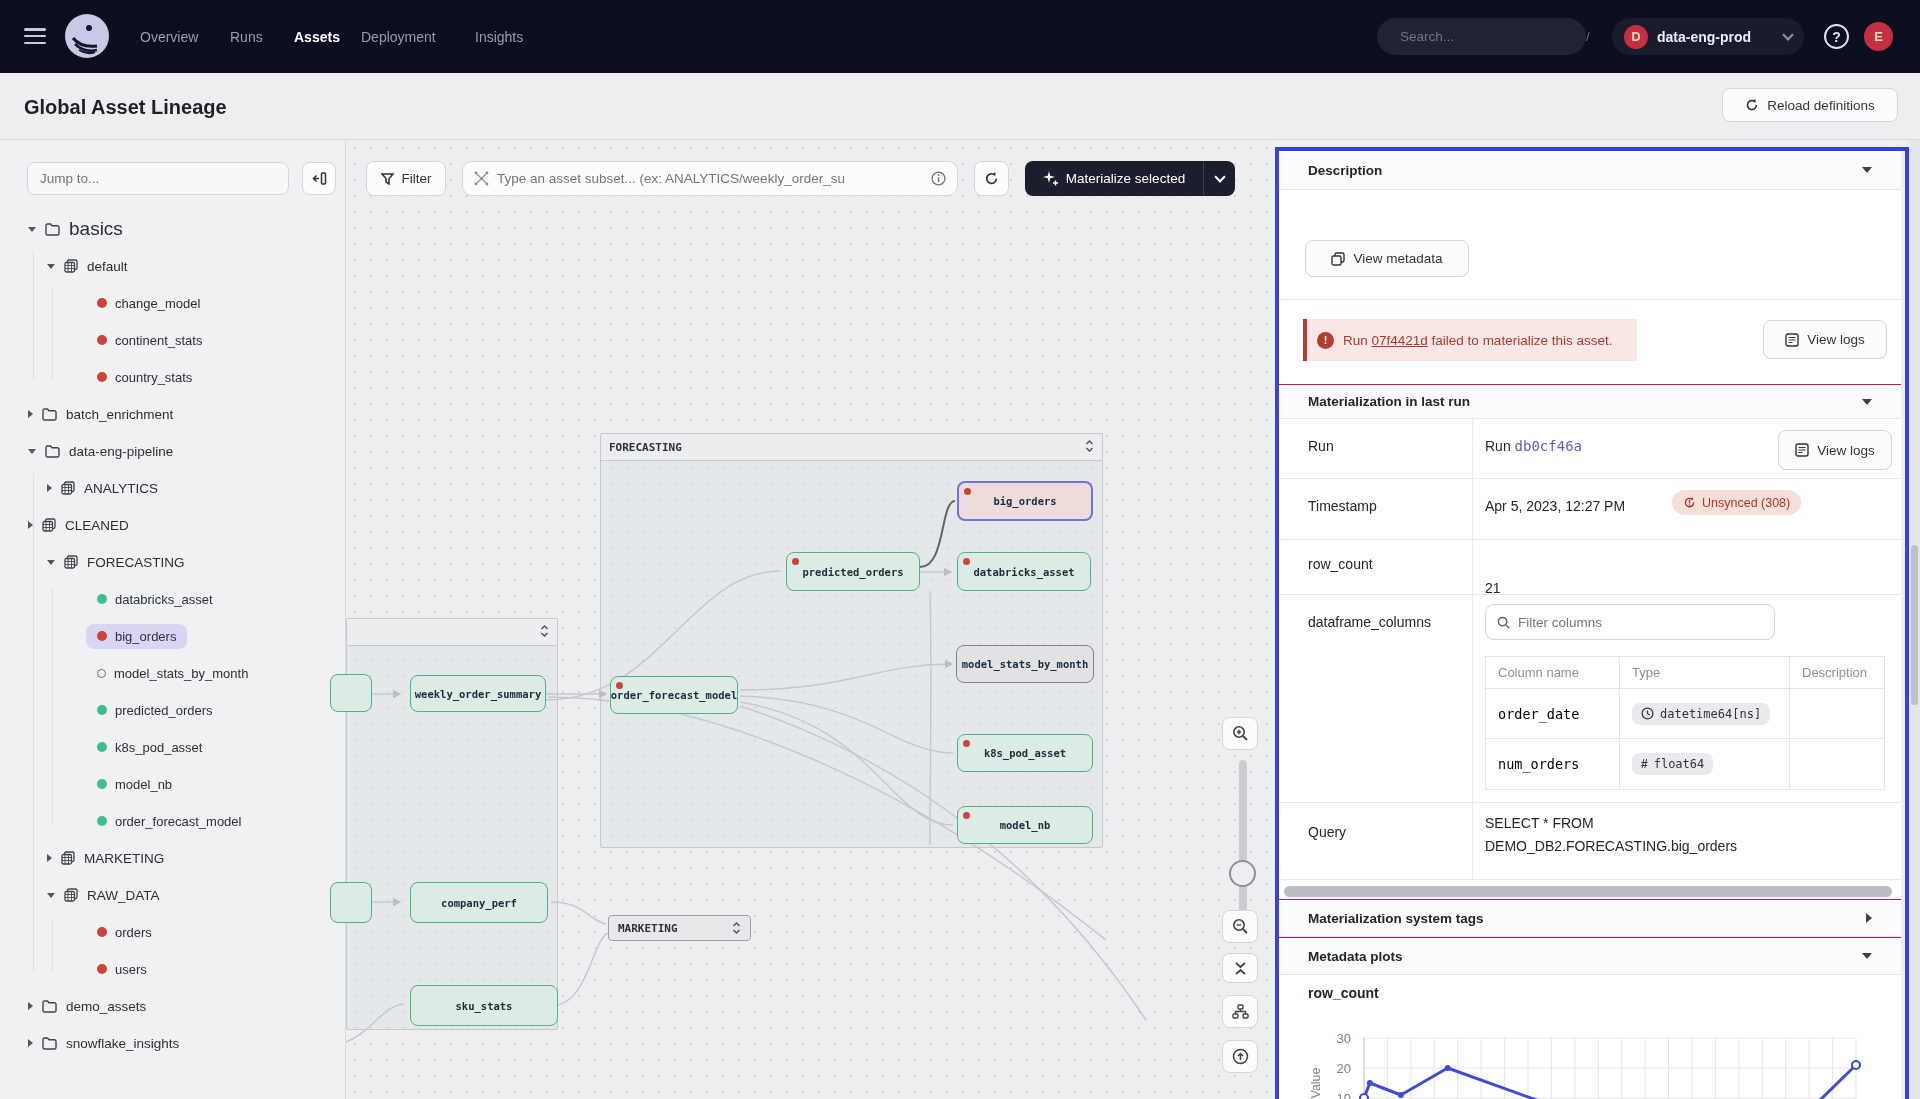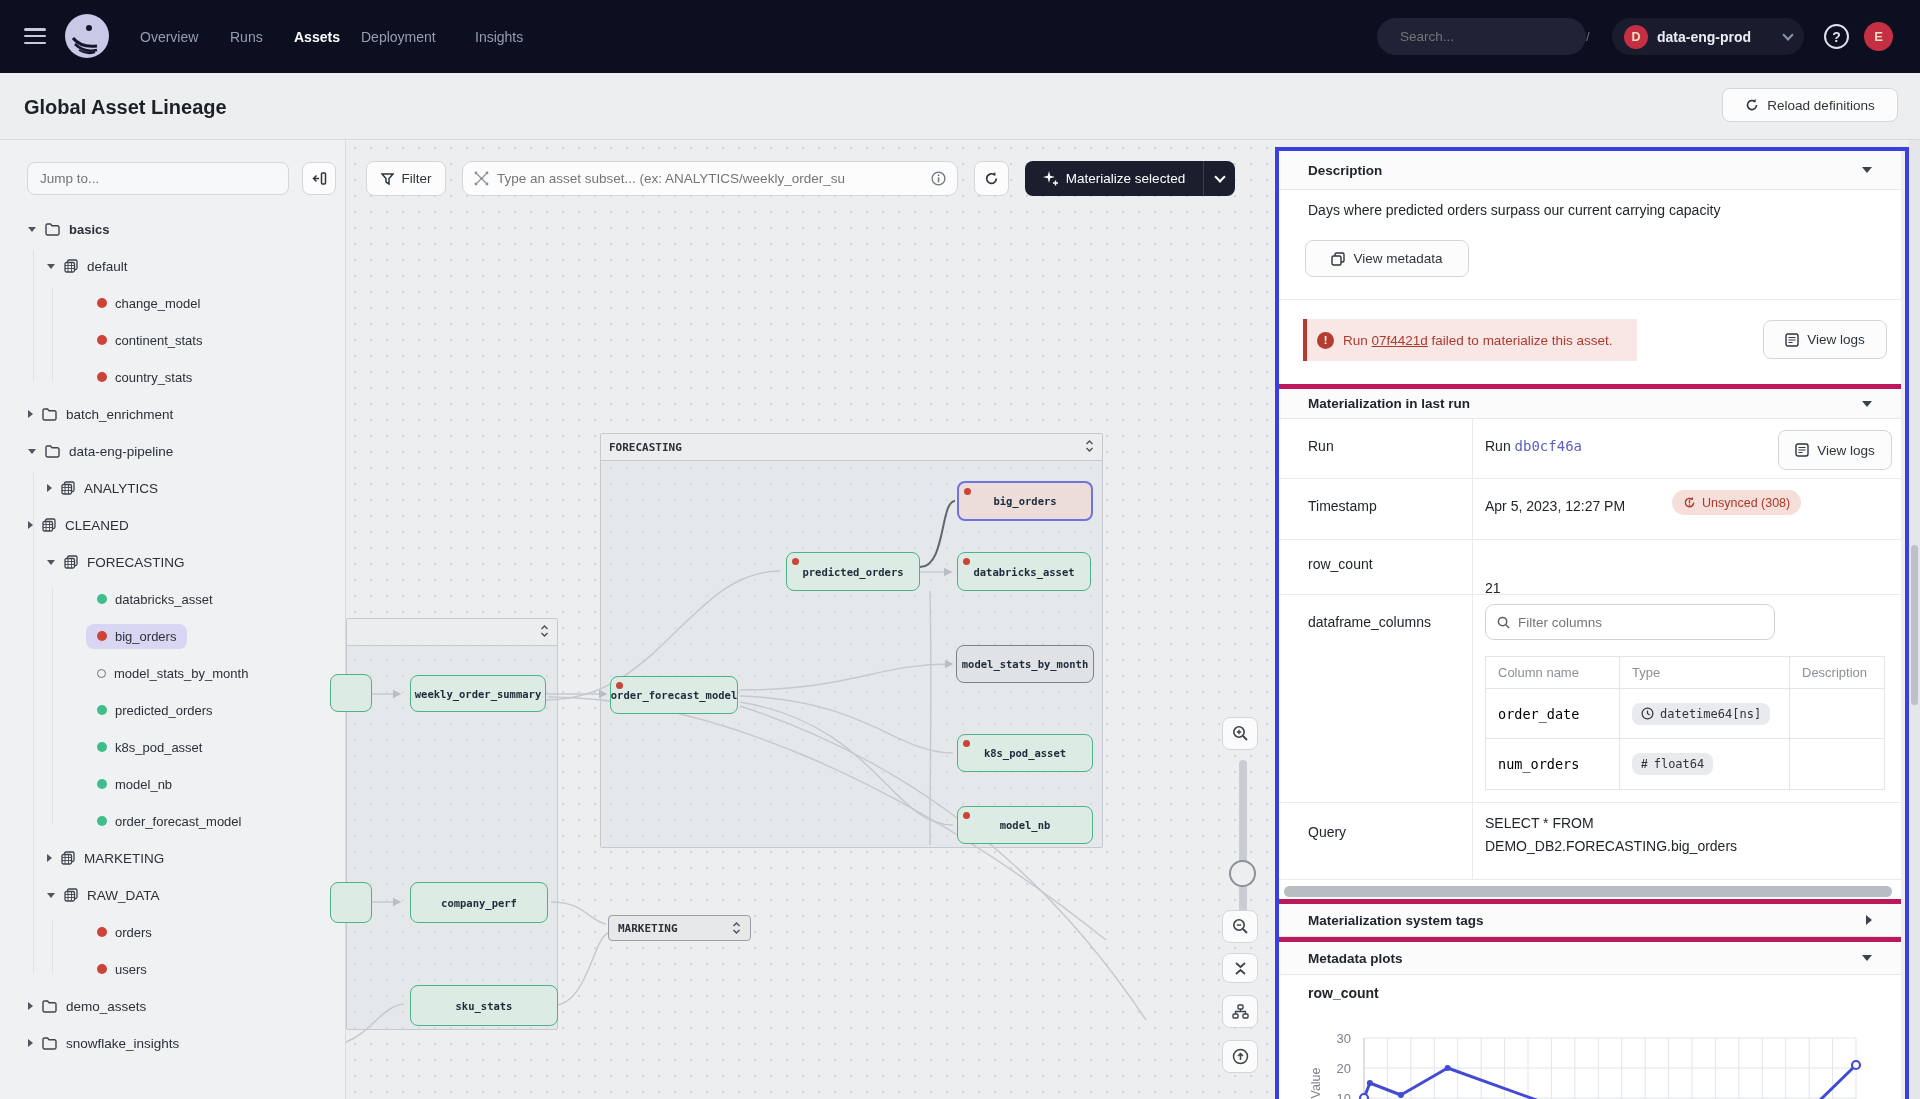"Days where predicted orders surpass" div.abs { html: <div>Days where predicted orders surpass our current carrying capacity</div> -> none }
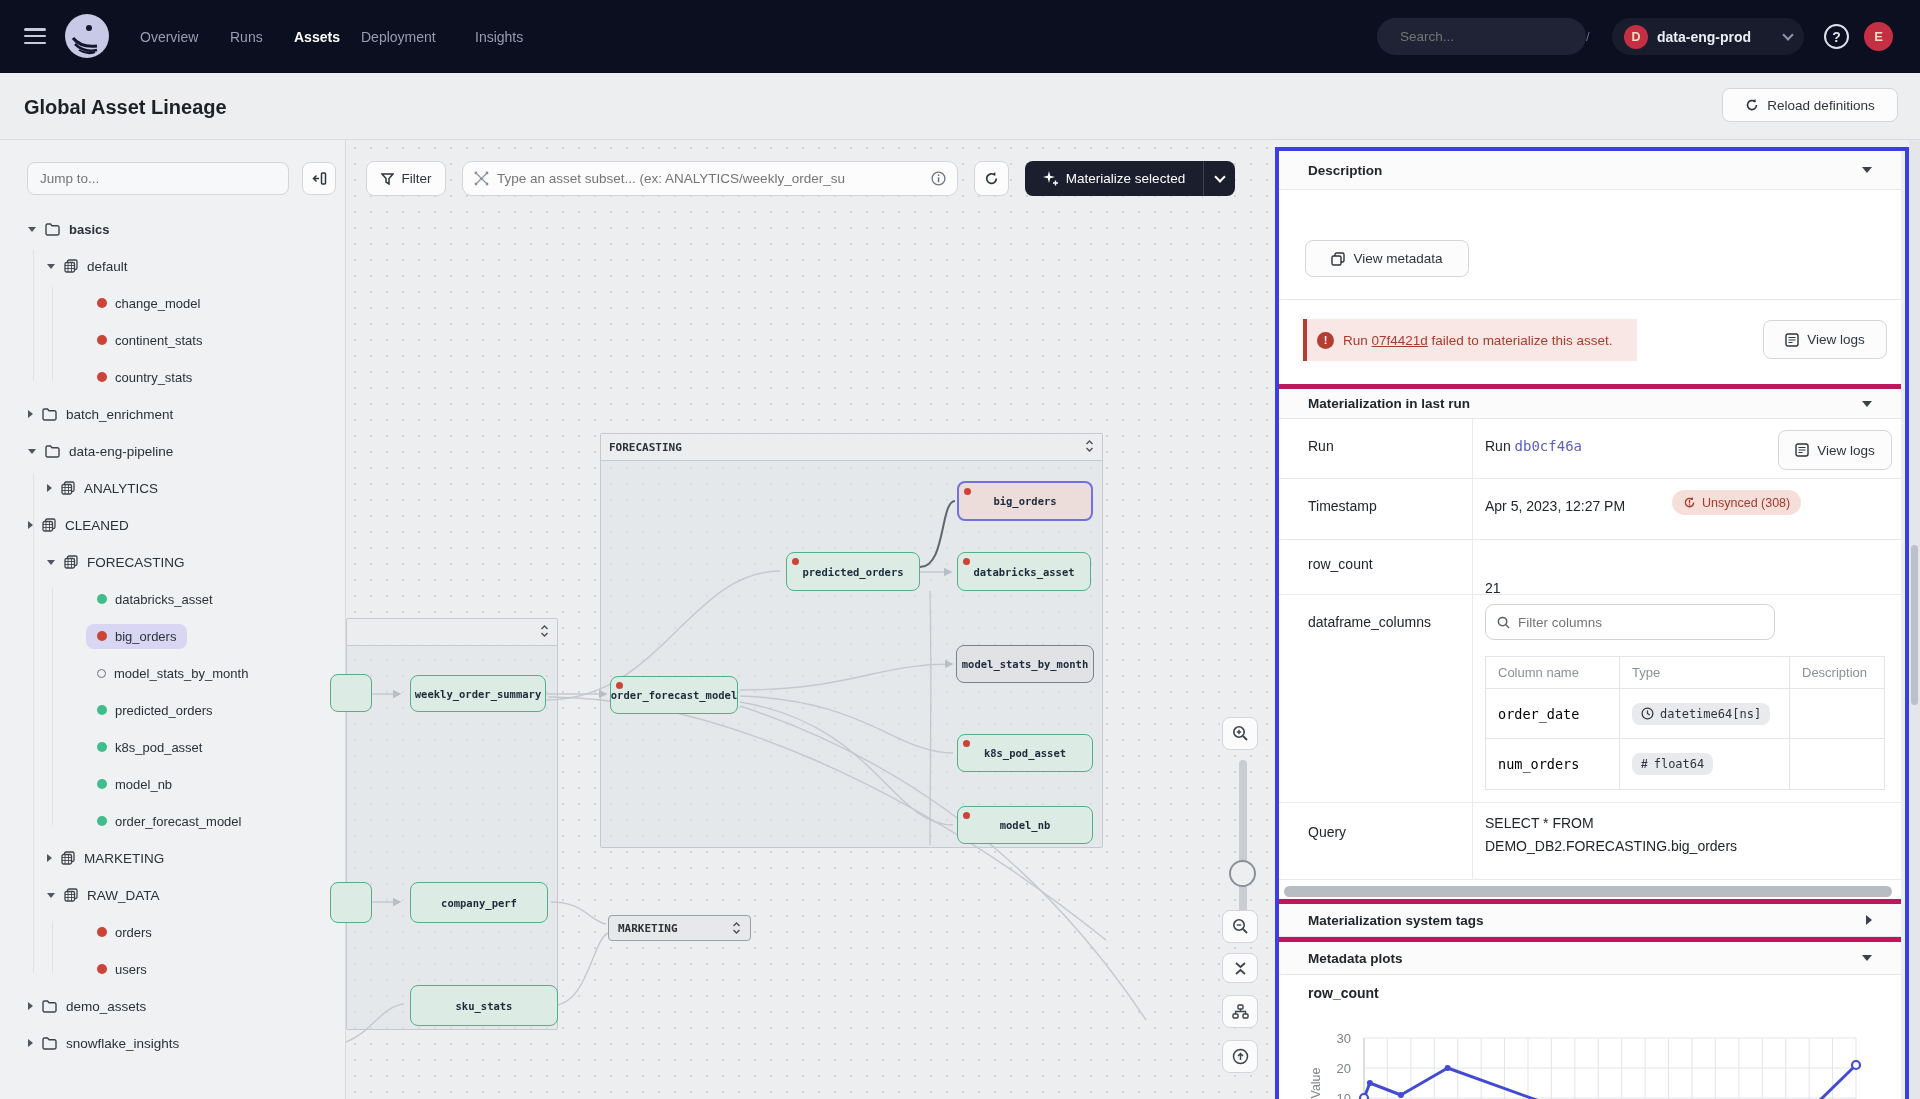"basics" div.tree-label { font-size: 13px -> 19px; font-weight: bold -> none }
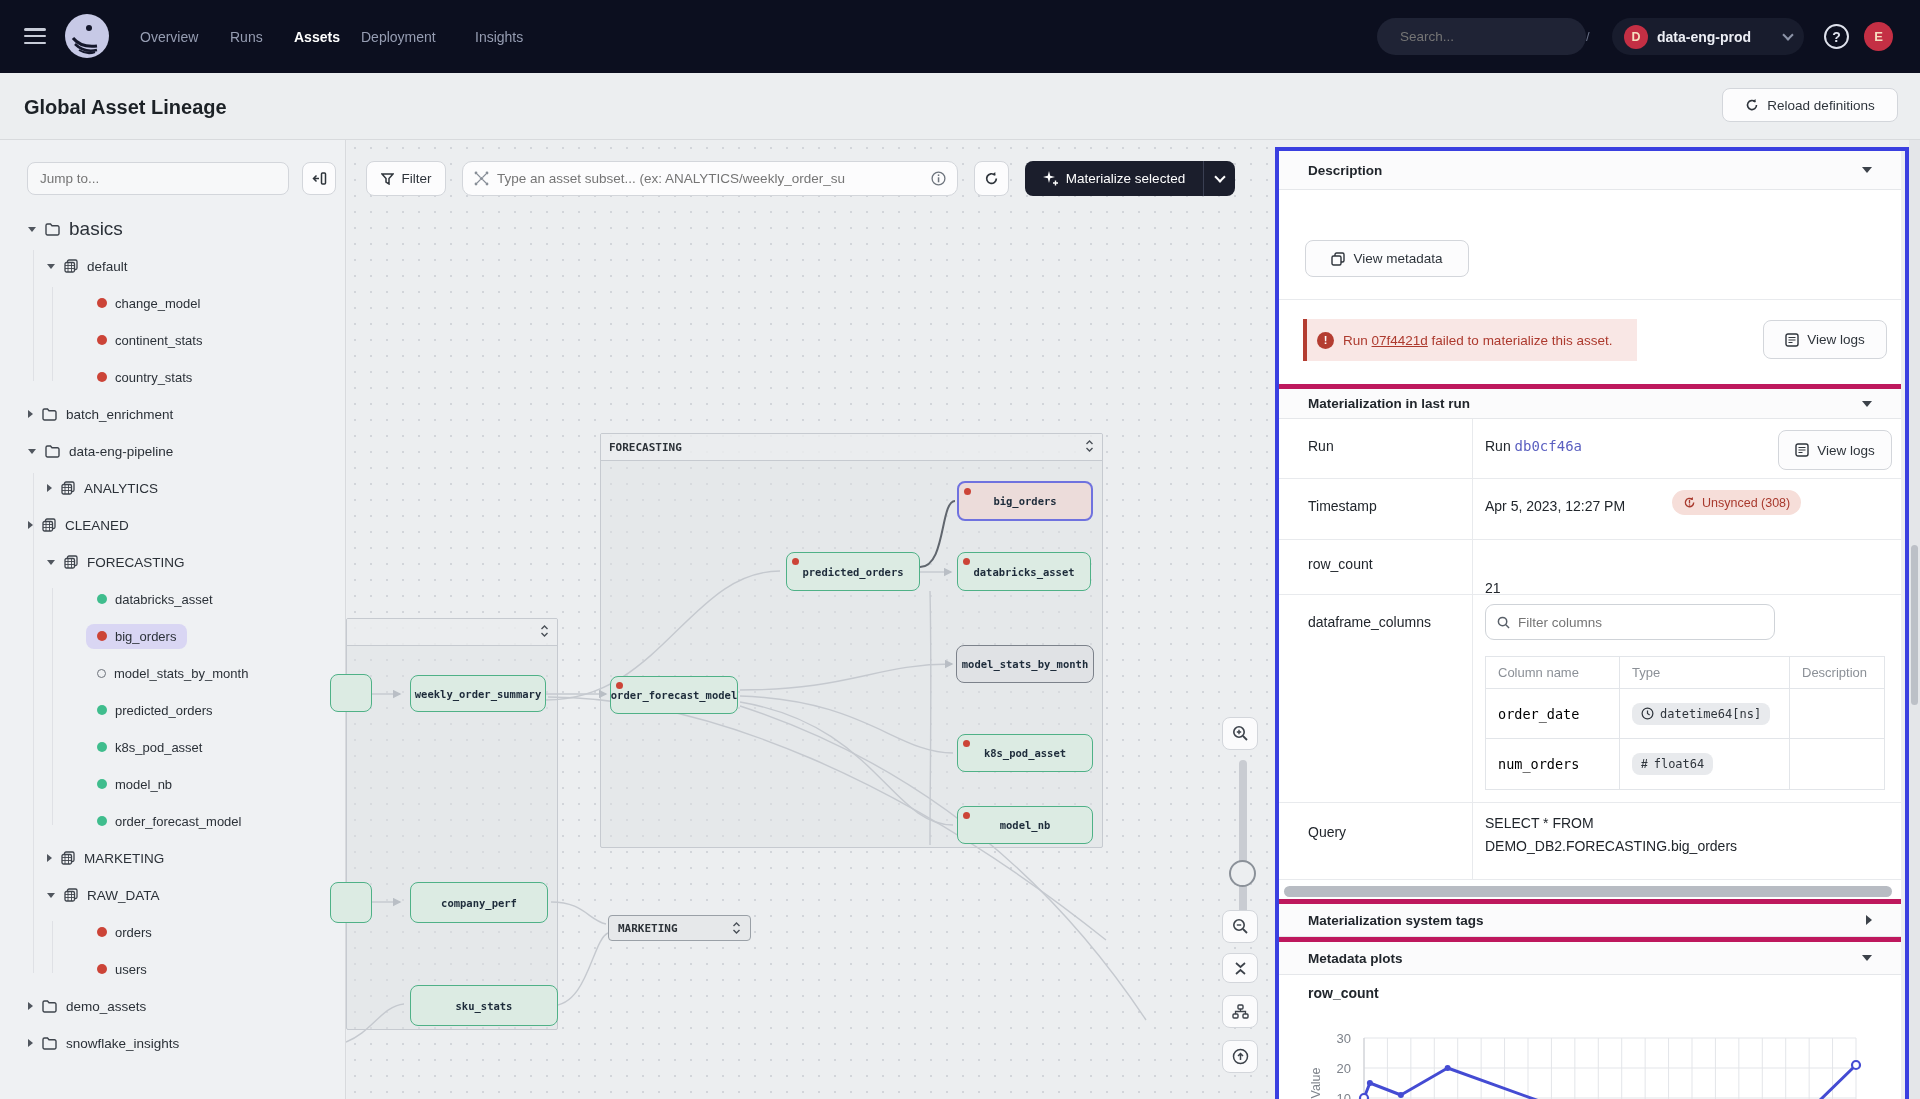"Materialization in last run" .sec-head { border-top: 5px solid #be185d -> 1px solid #be185d }
